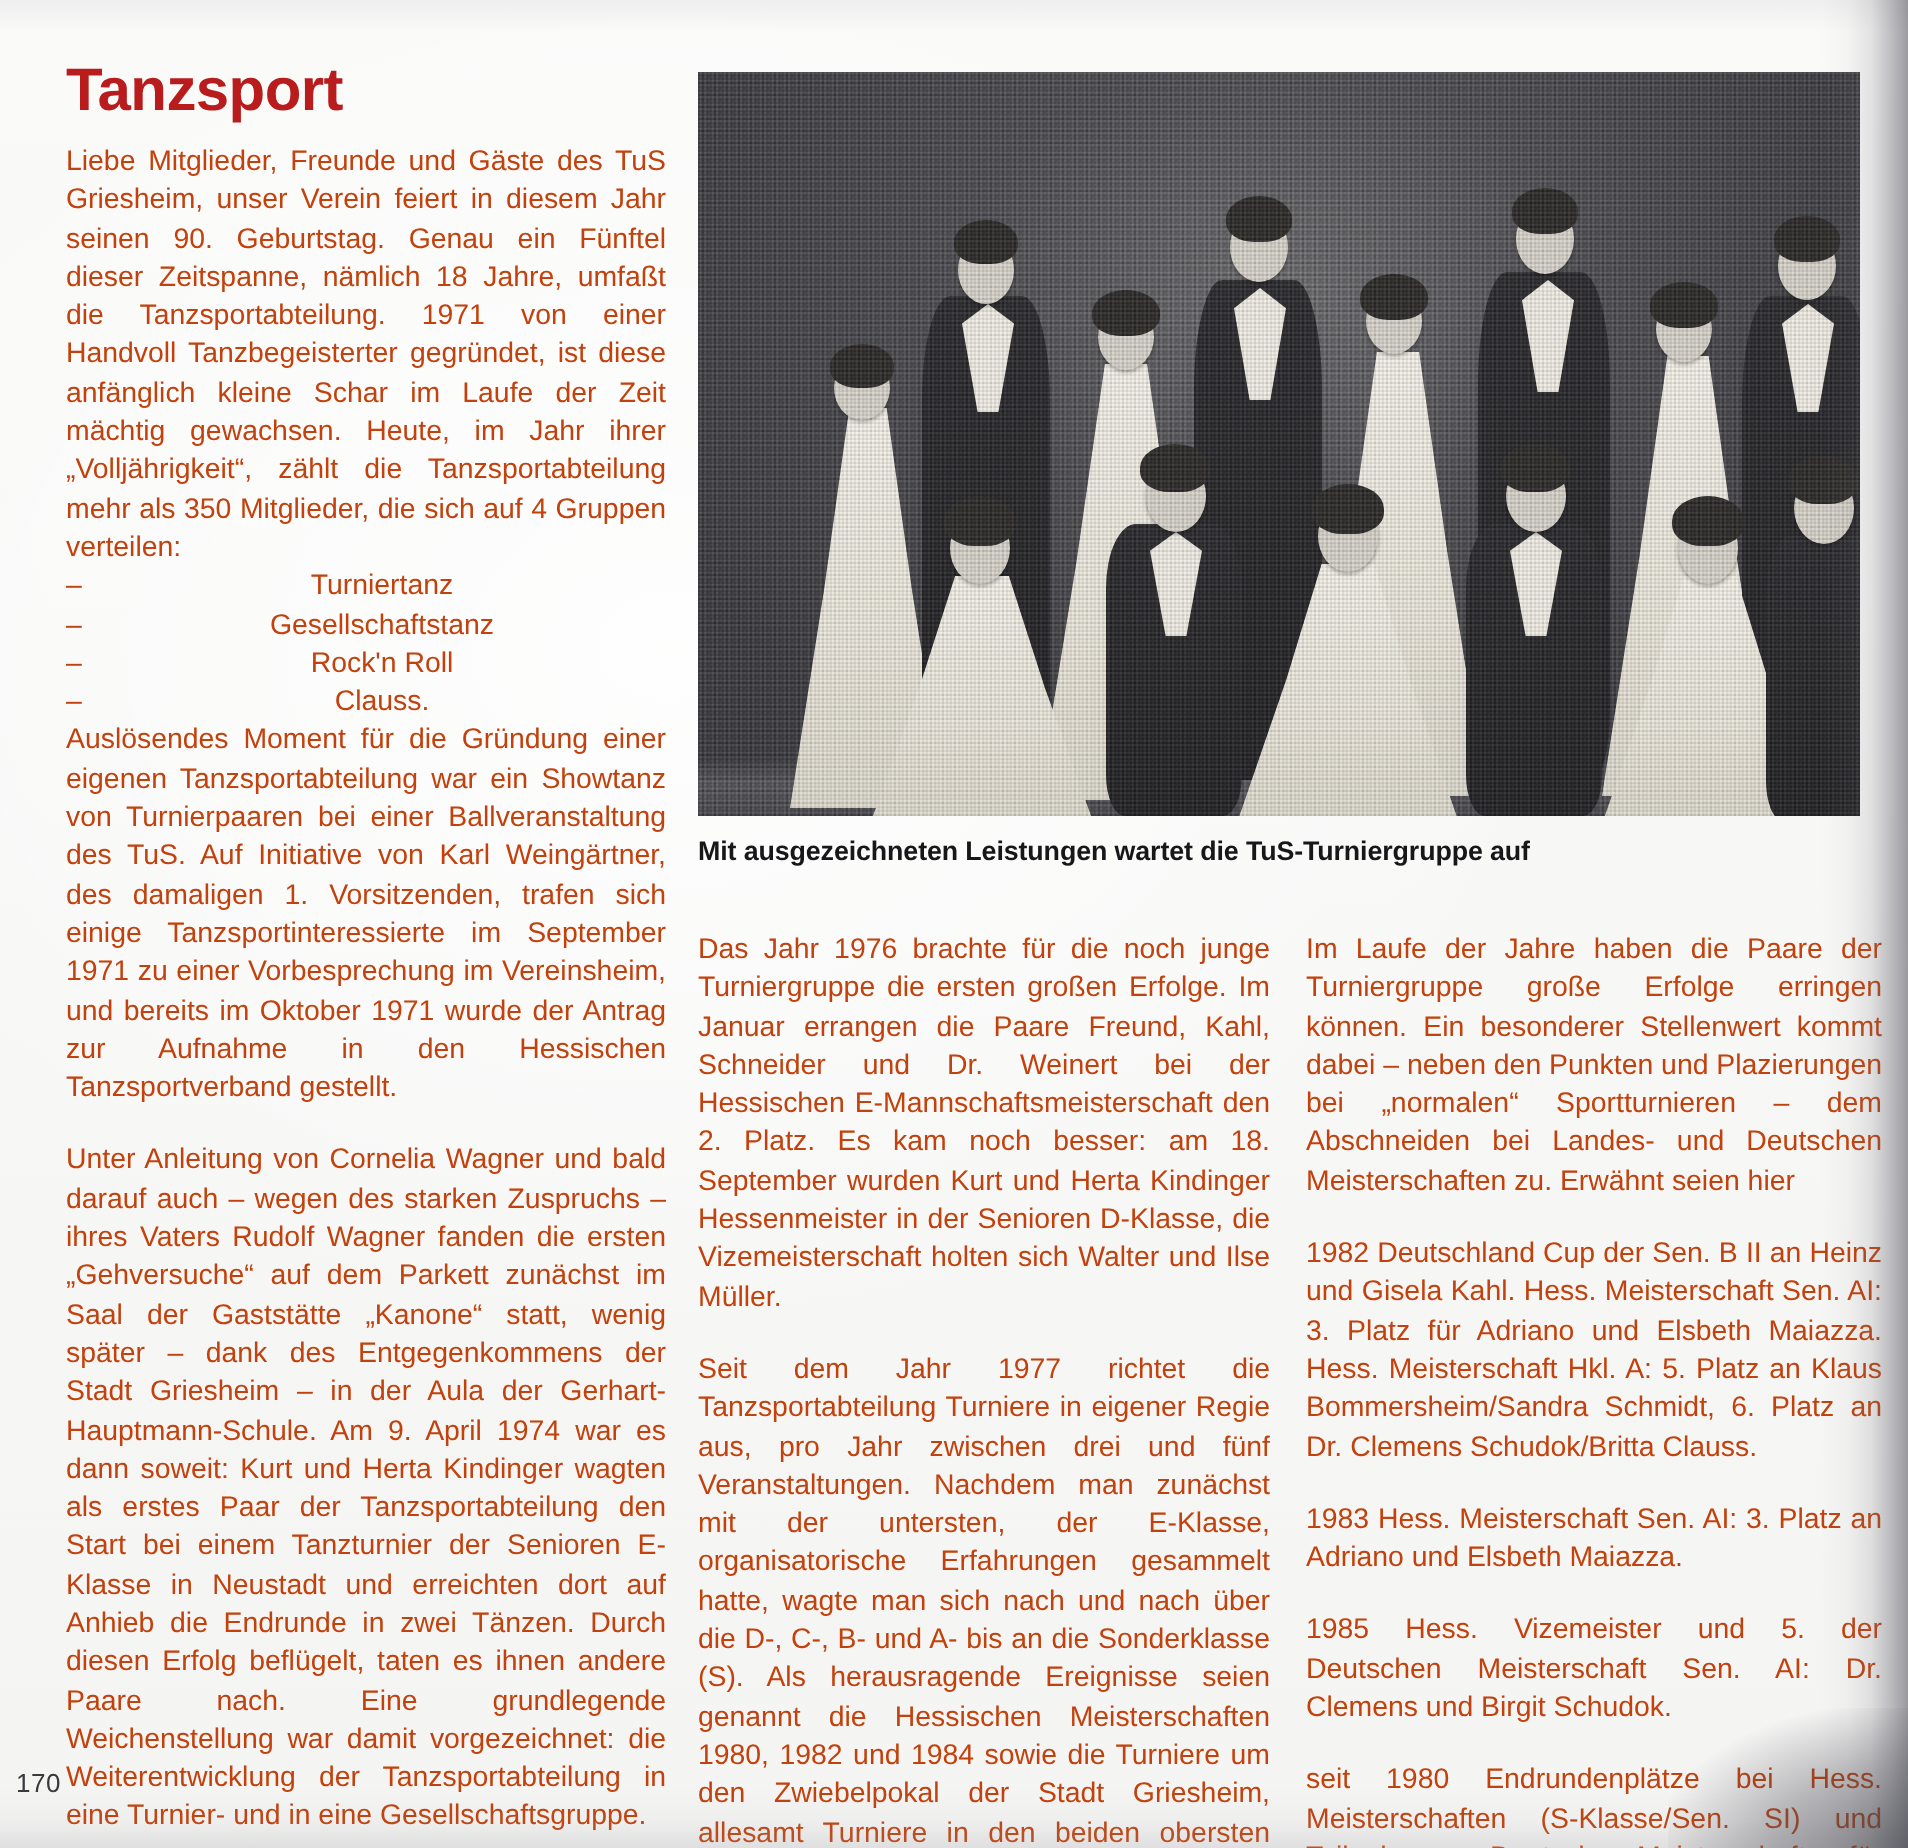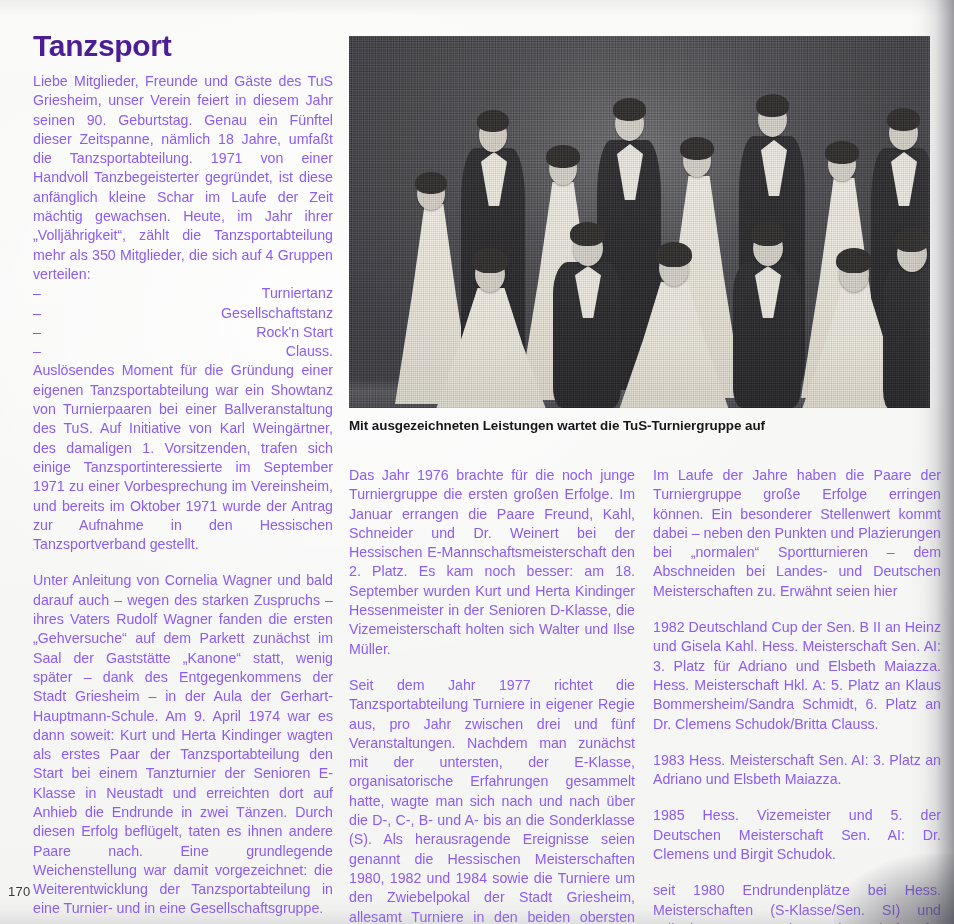"Tanzsport" .headline { color: #4c1d95 -> #b91c1c }
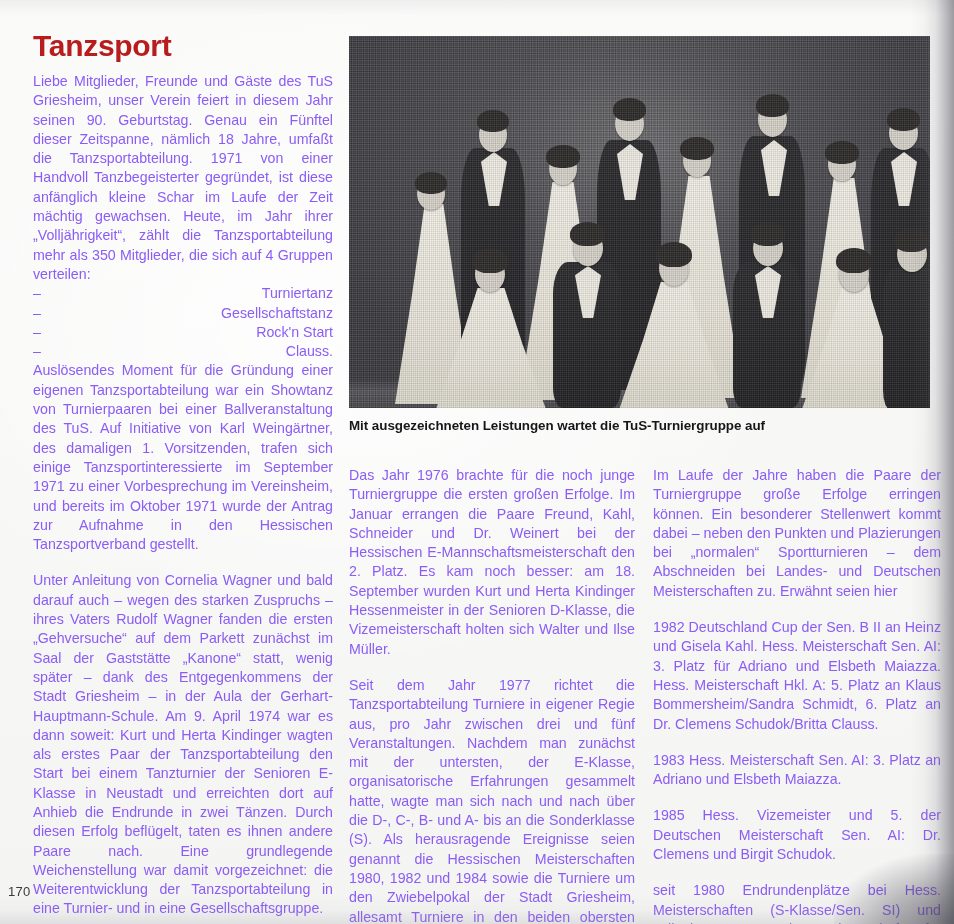"Liebe Mitglieder, Freunde und Gäste" .col { color: #8b5cf6 -> #c2410c }
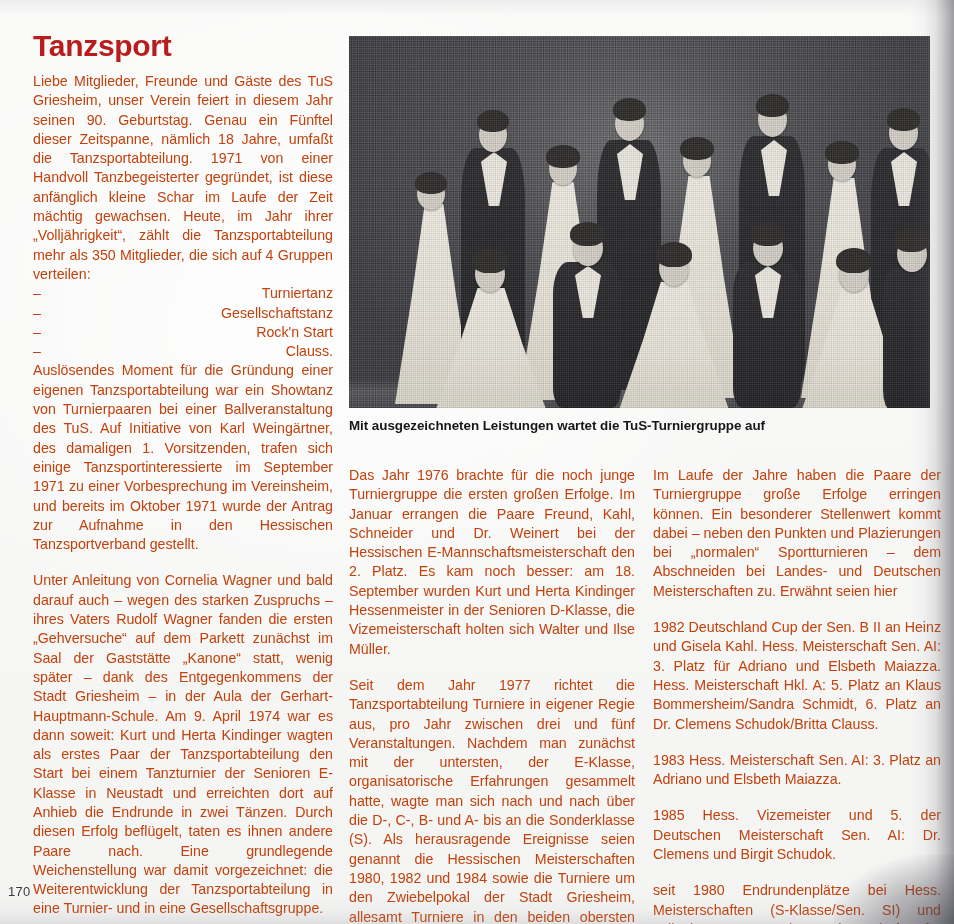"Turniertanz" .bullets li { text-align: right -> center }
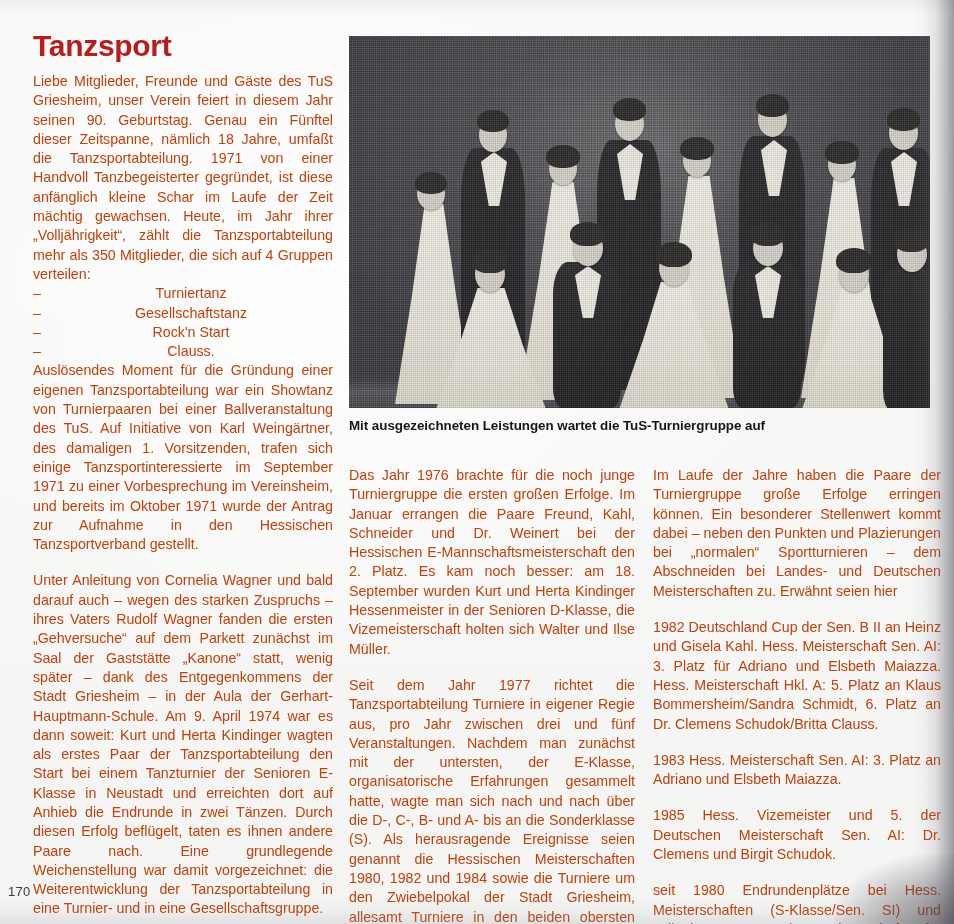"Rock'n Start" li { text: Start -> Roll }
